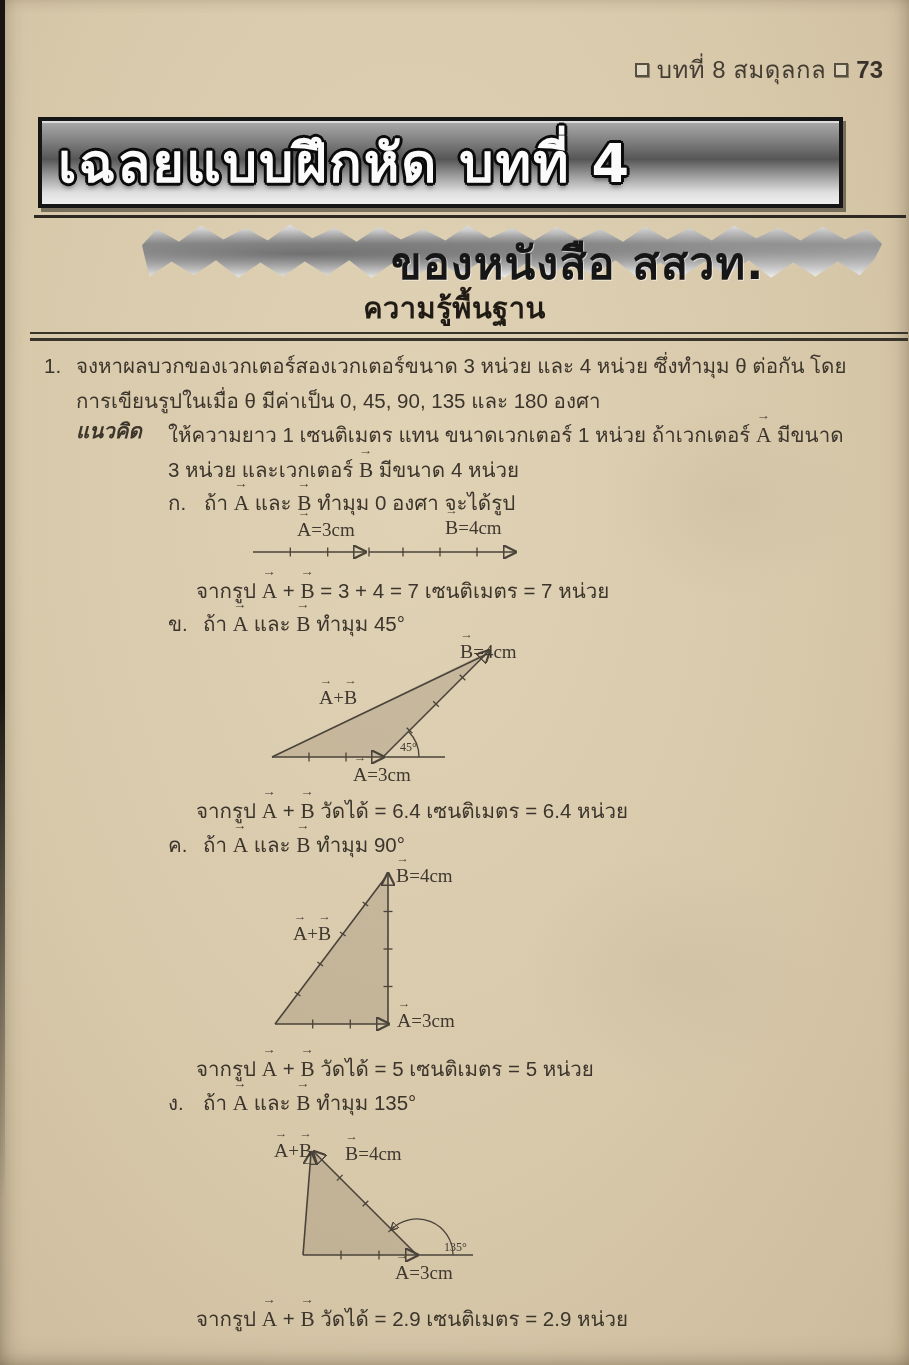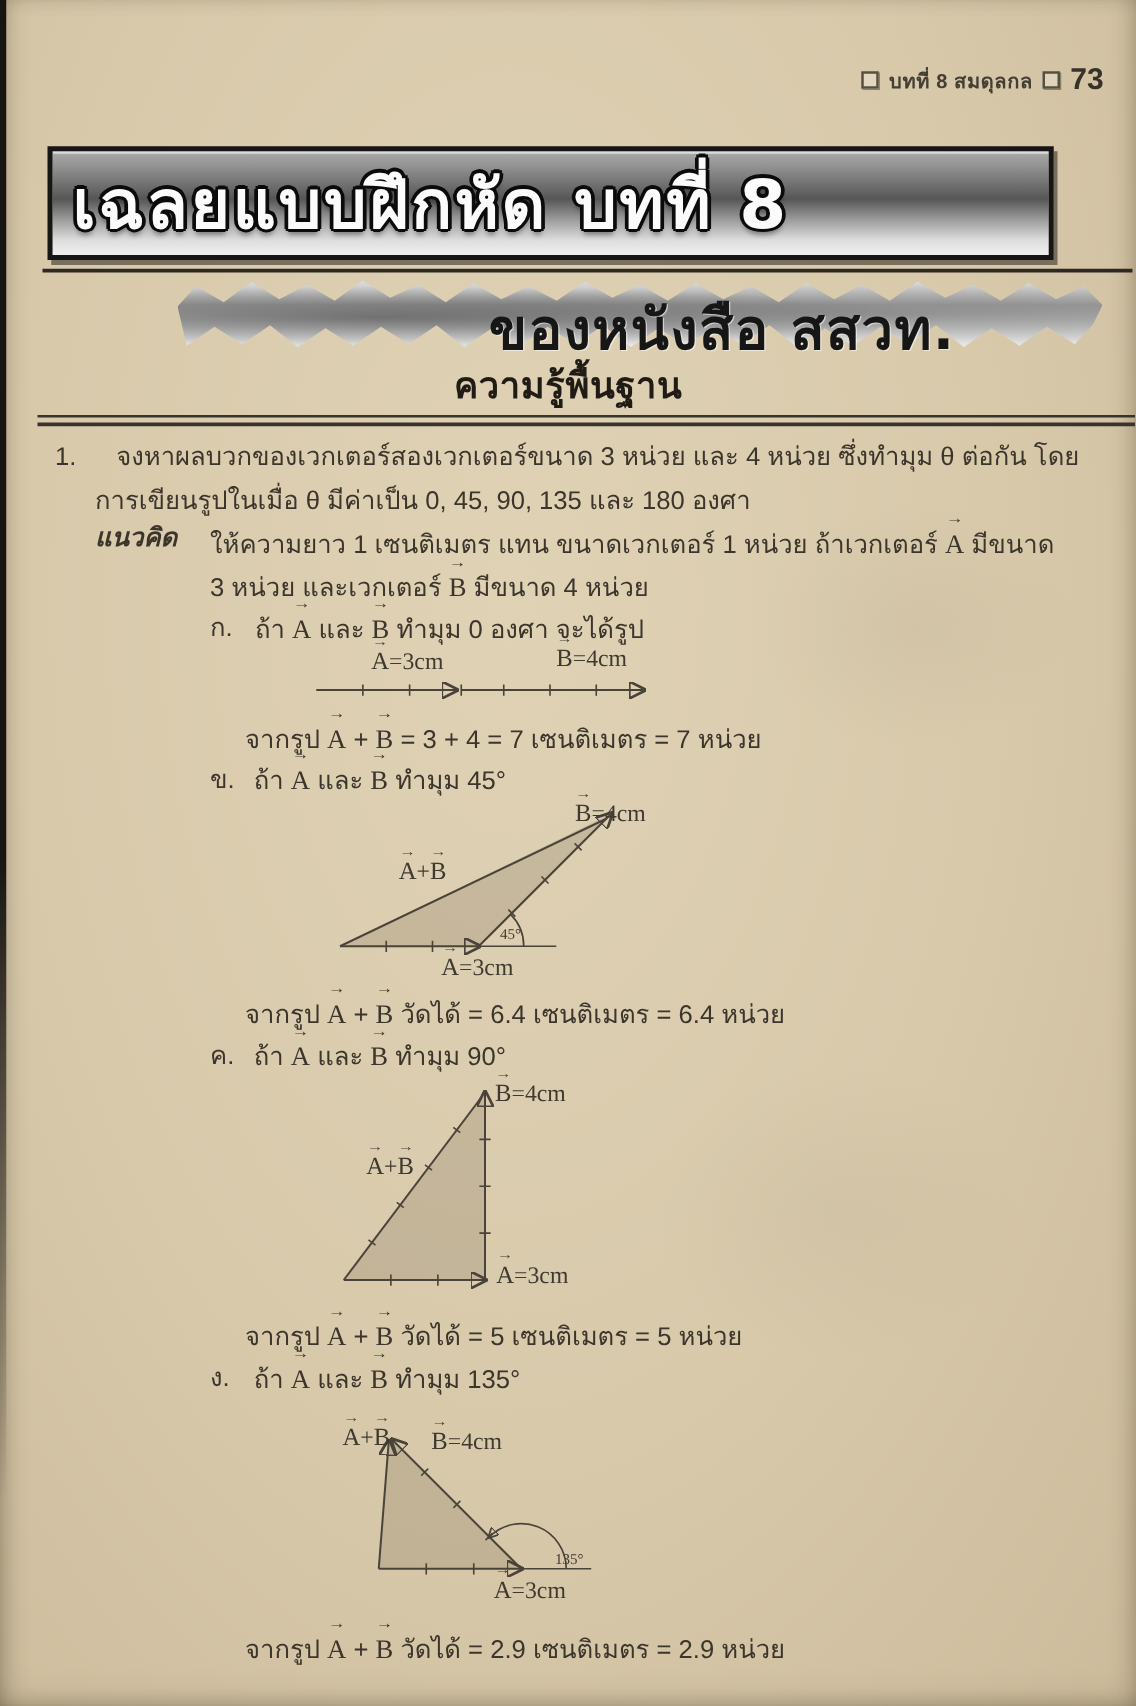"บทที่ 8 สมดุลกล" .hdr-chapter { font-size: 16px -> 24px; font-weight: 700 -> 400 }
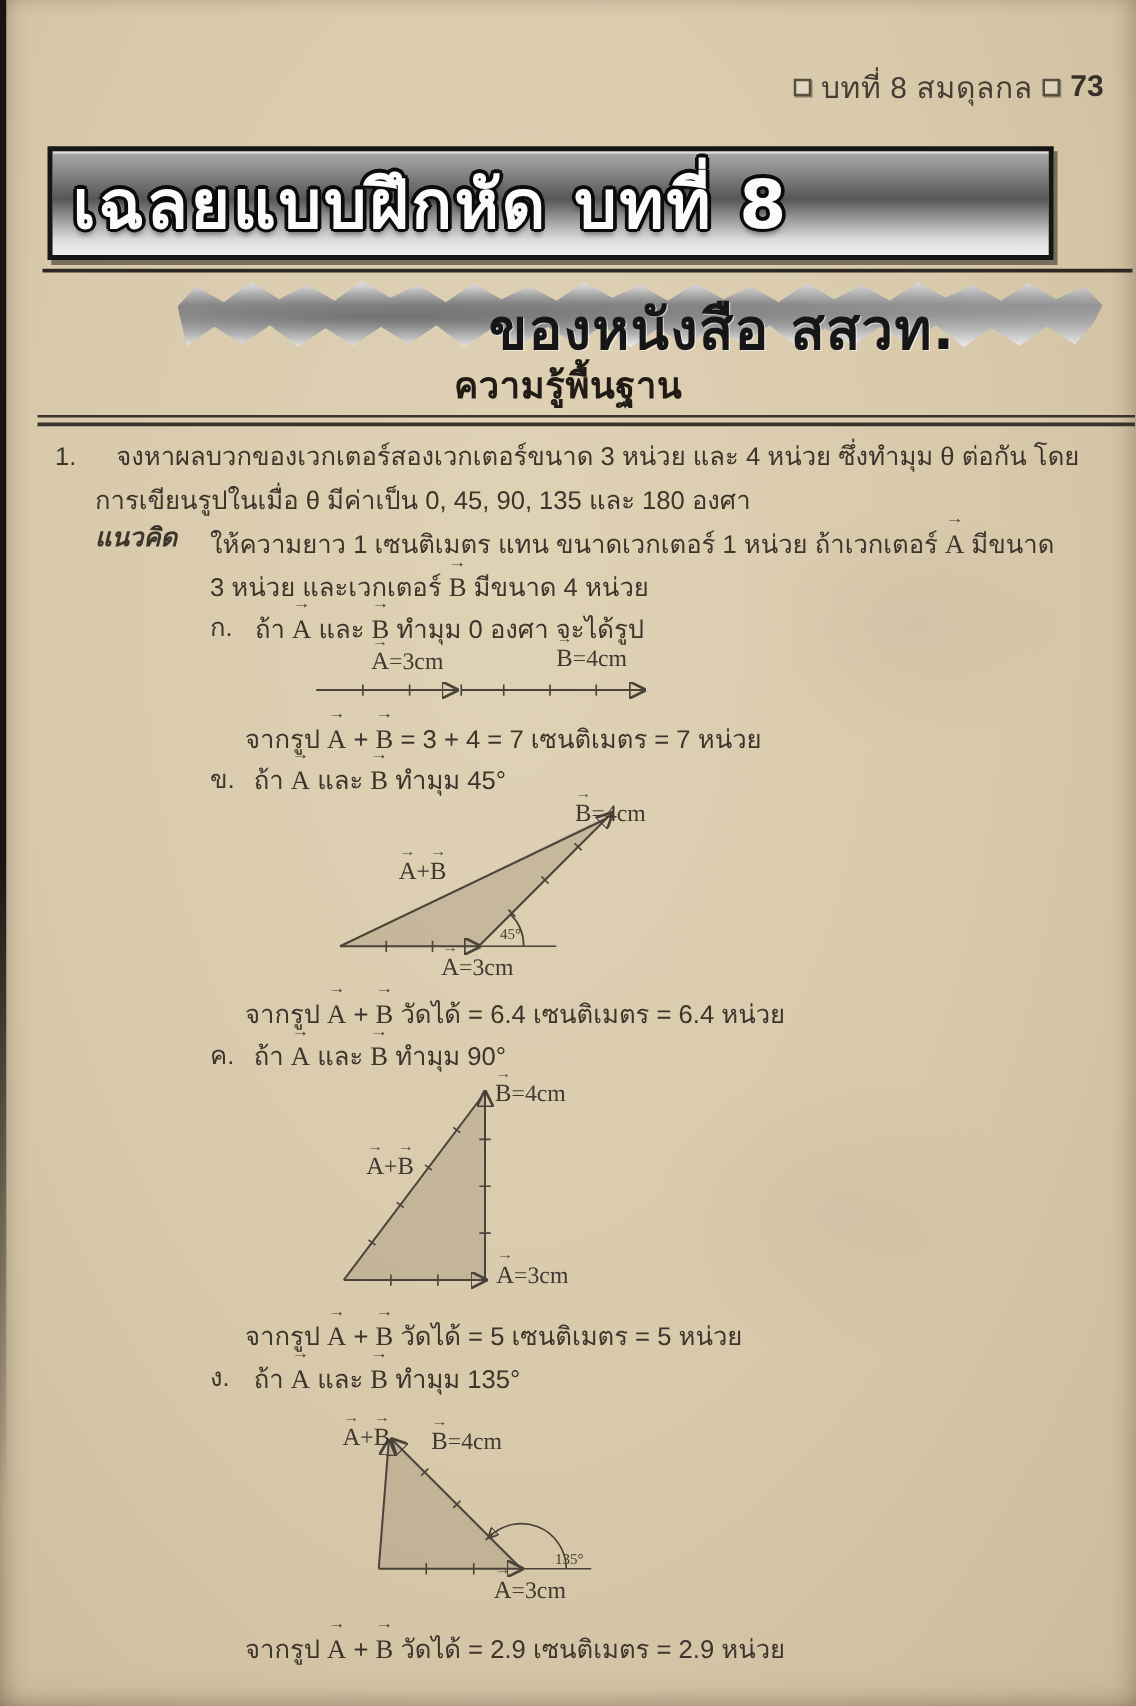"เฉลยแบบฝึกหัด บทที่ 8" div.banner-title { text: 8 -> 4 }
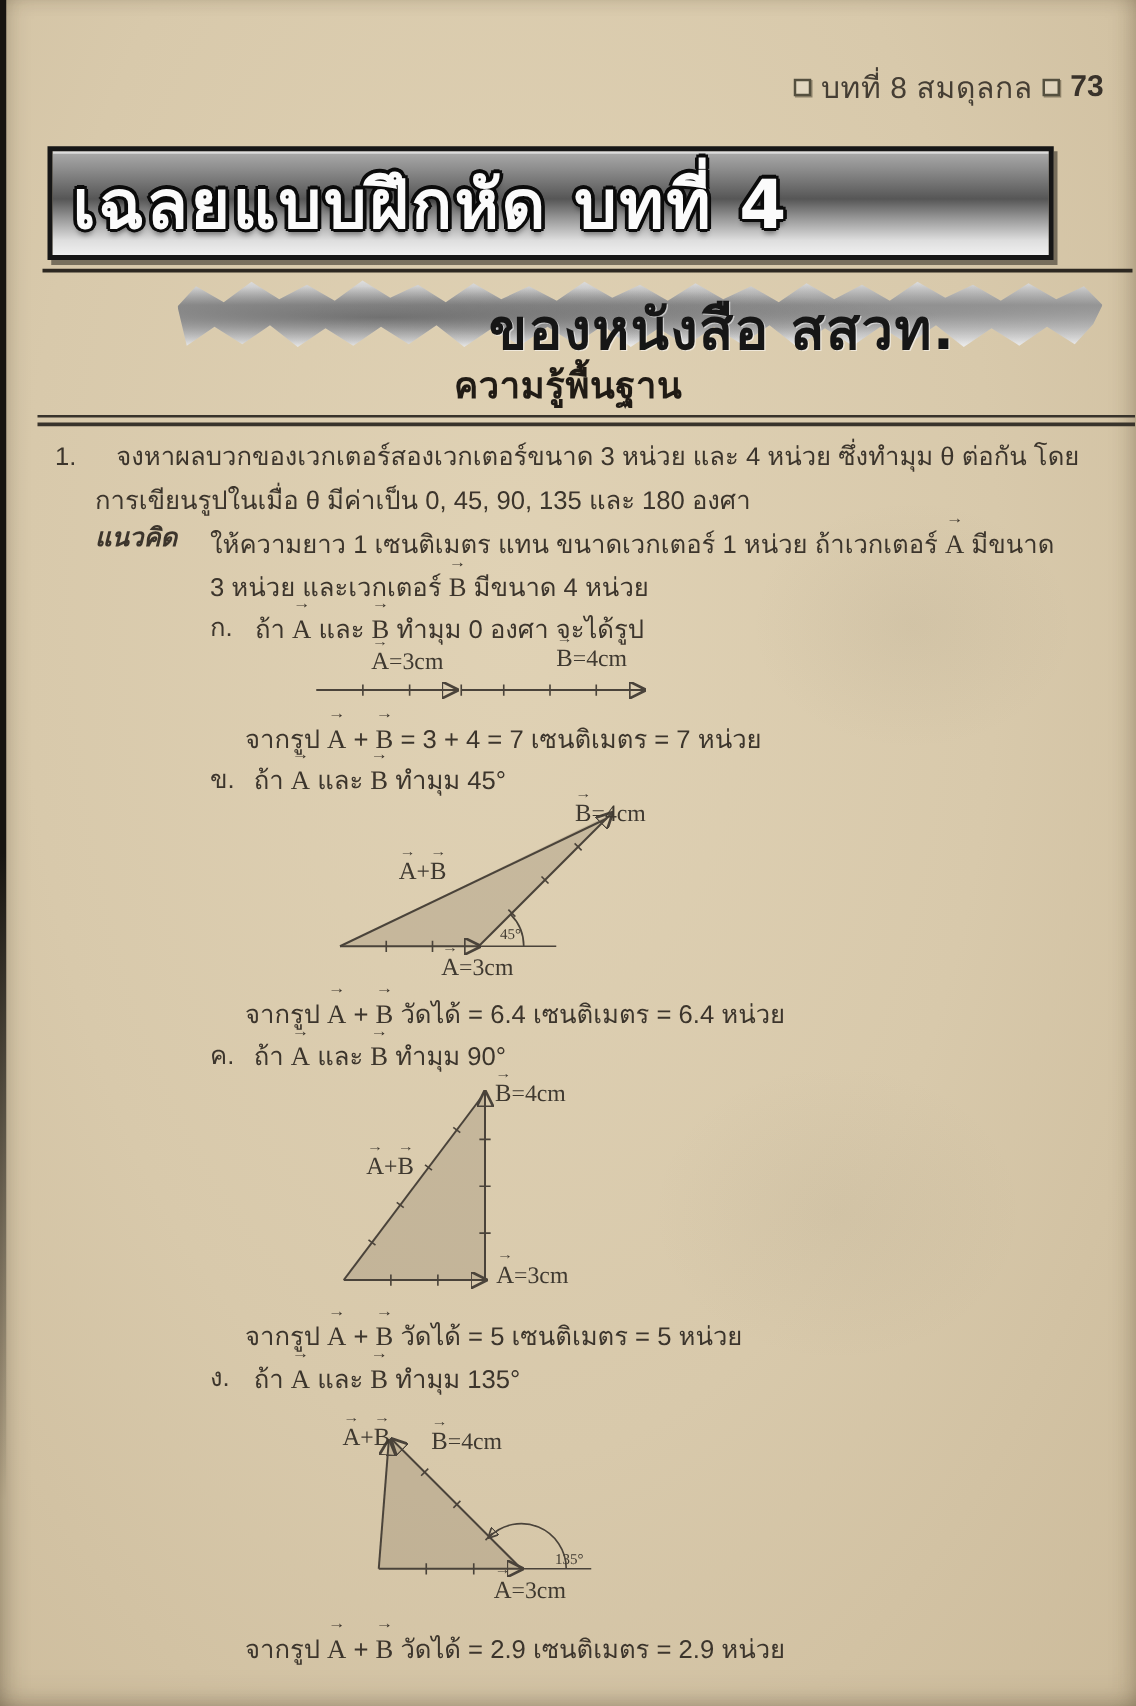"จงหาผลบวกของเวกเตอร์สองเวกเตอร์ขนาด 3" div.t-line { margin-left: 17px -> none }
